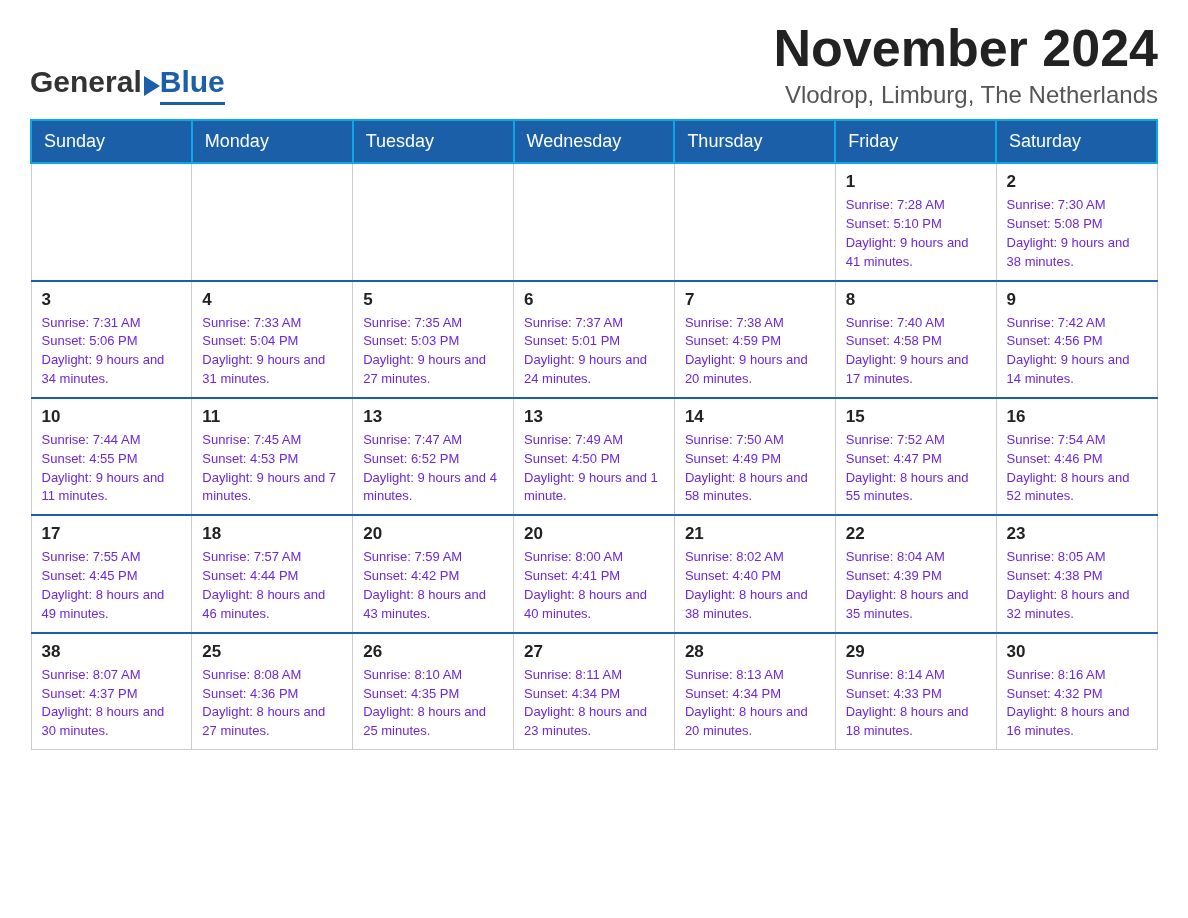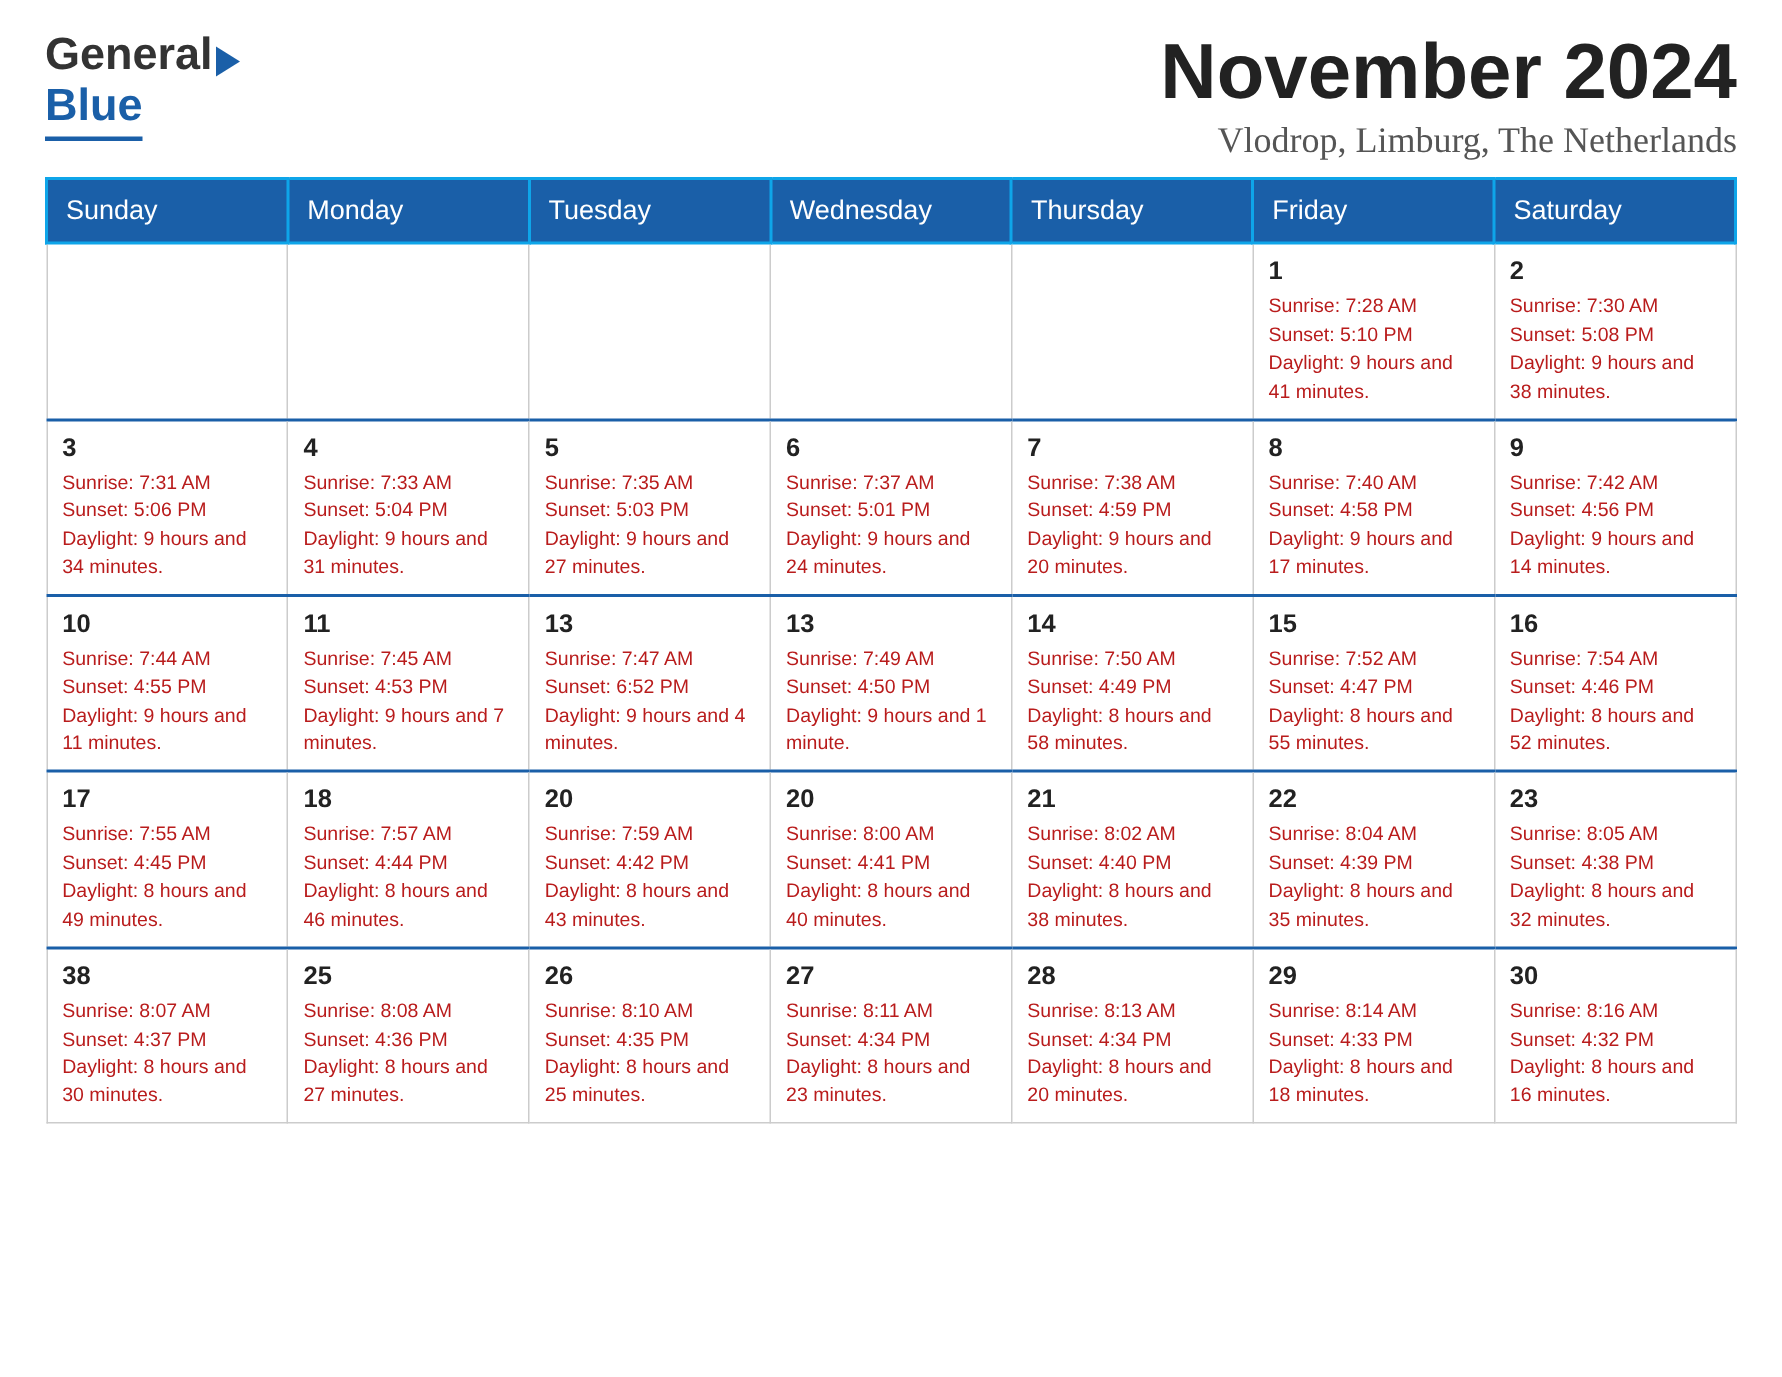"General" .logo-container { flex-direction: column -> row; margin-top: none -> 45px }
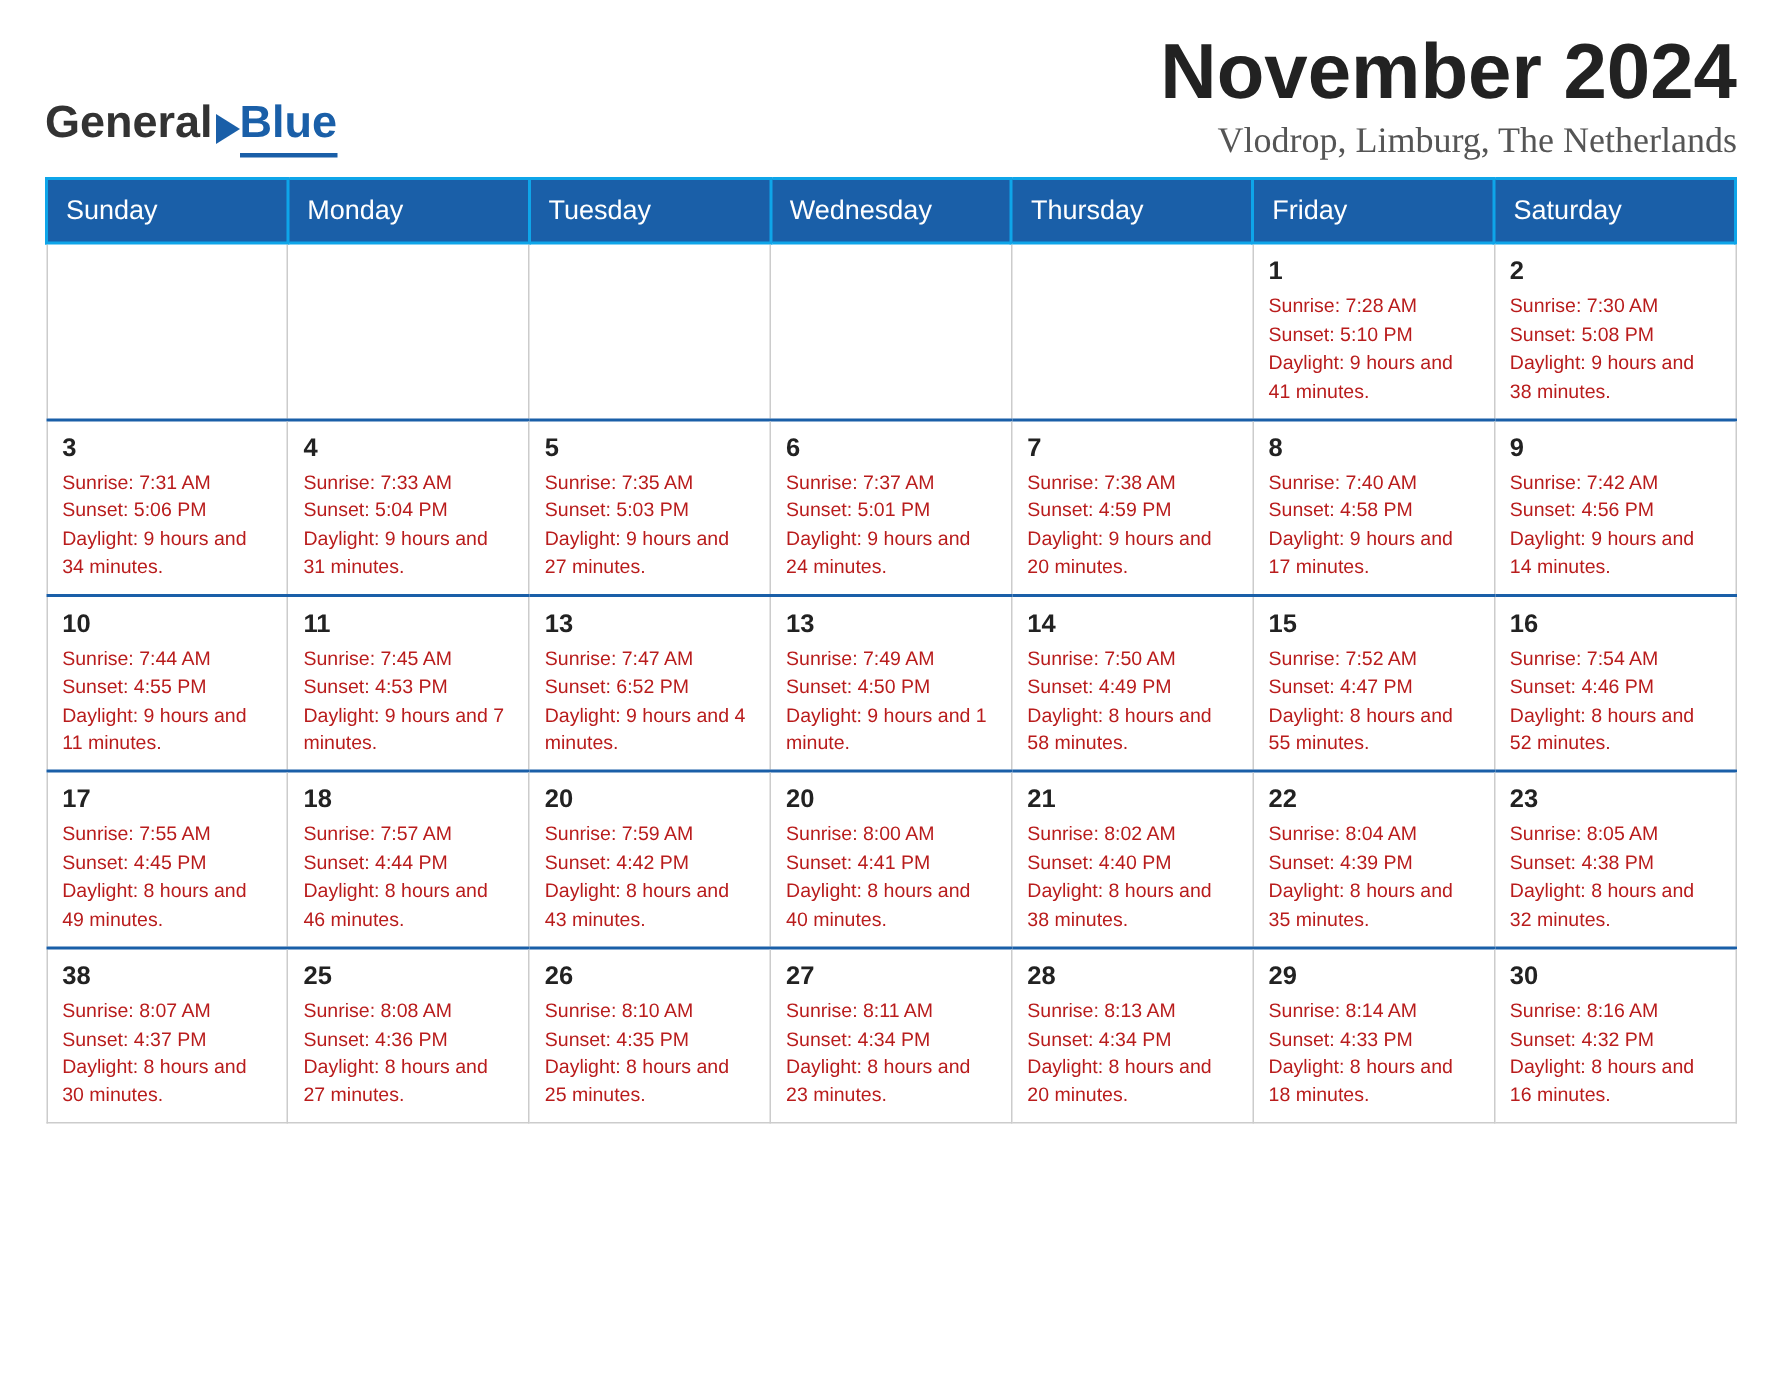"Vlodrop, Limburg, The Netherlands" .location-title { font-family: Liberation Serif, serif -> none }
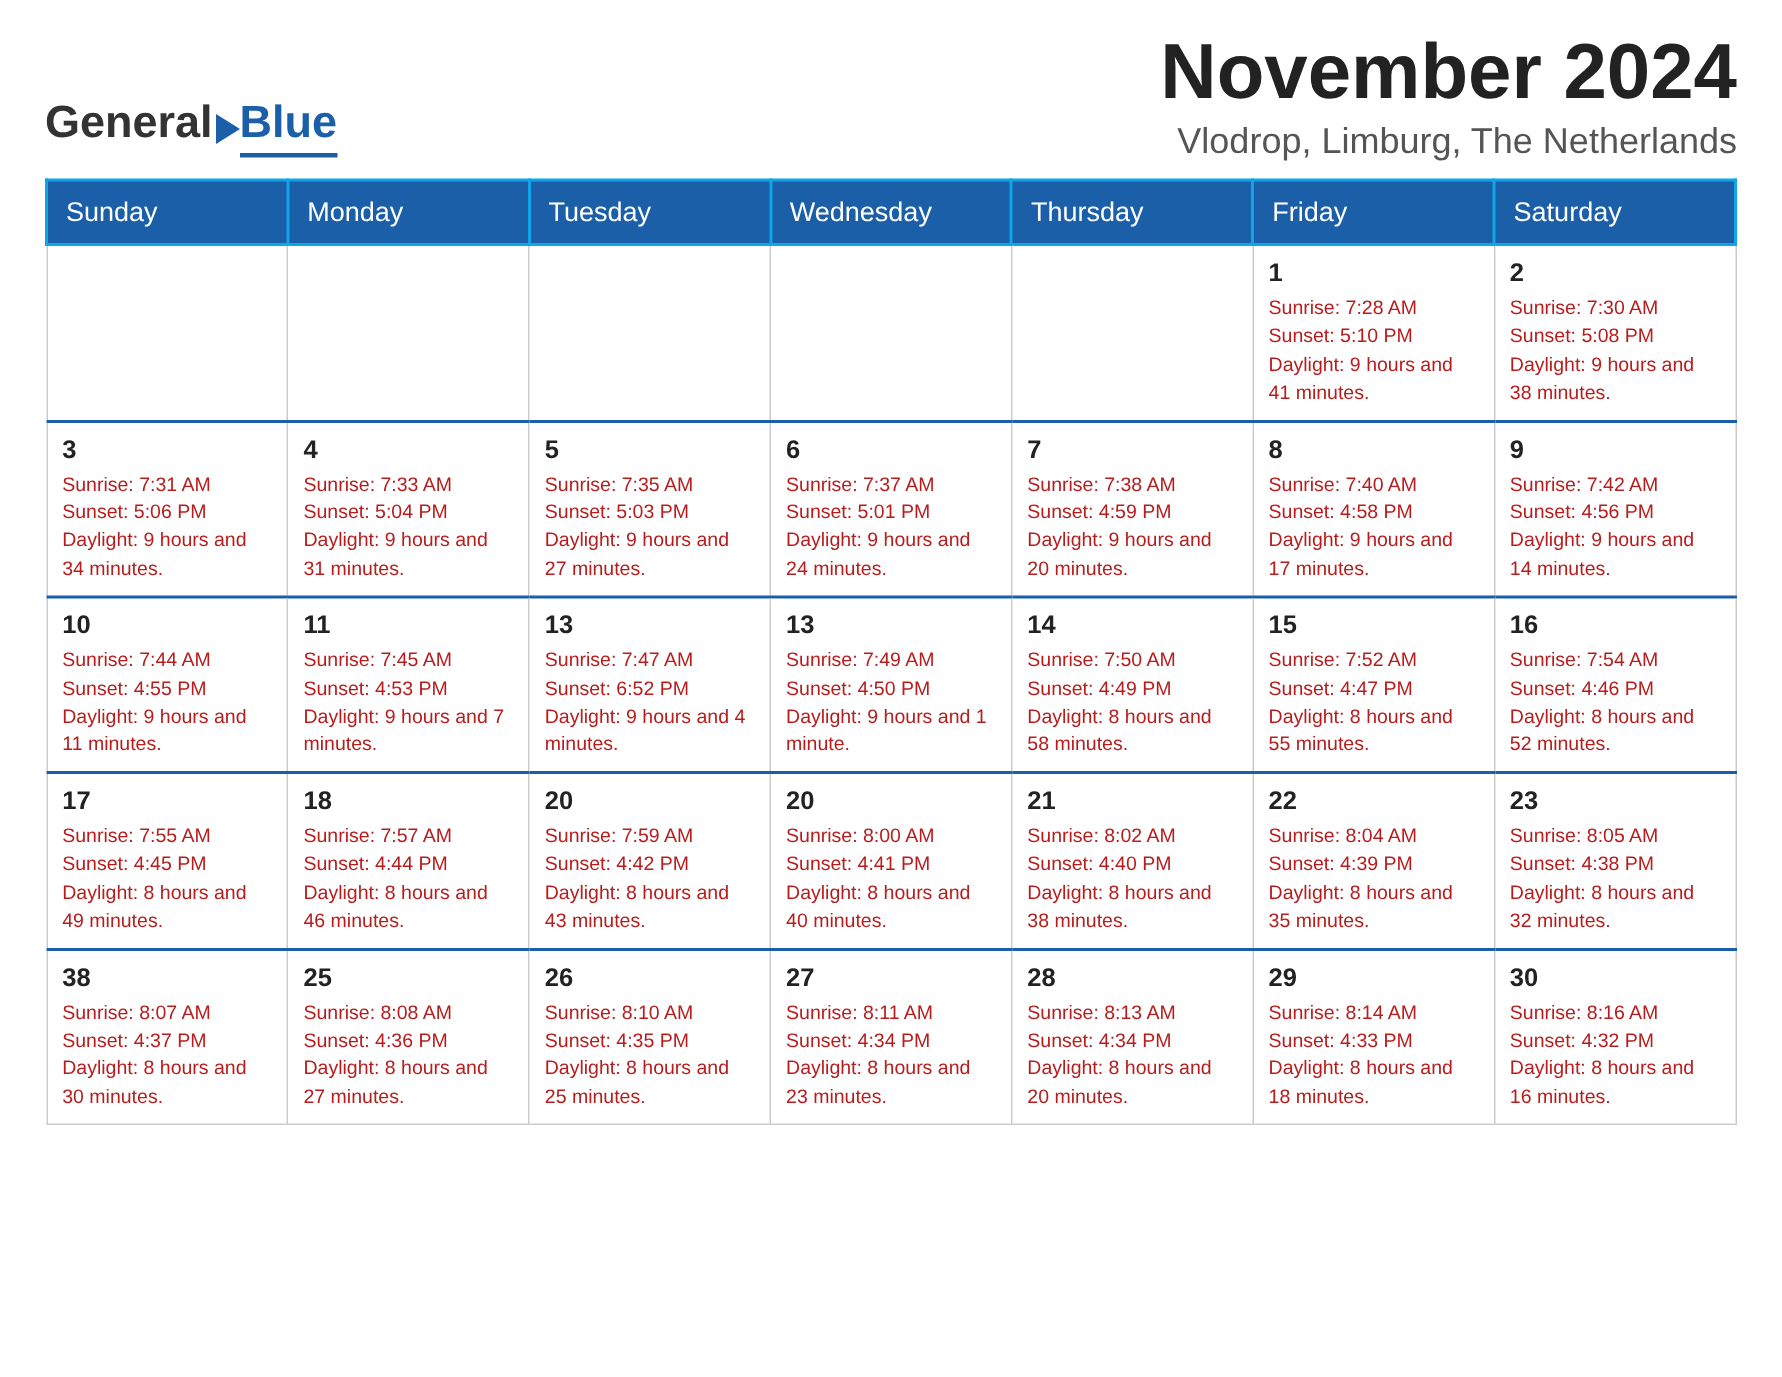"Sunrise: 7:28 AM Sunset: 5:10" .day-info { color: #b91c1c -> #6d28d9 }
